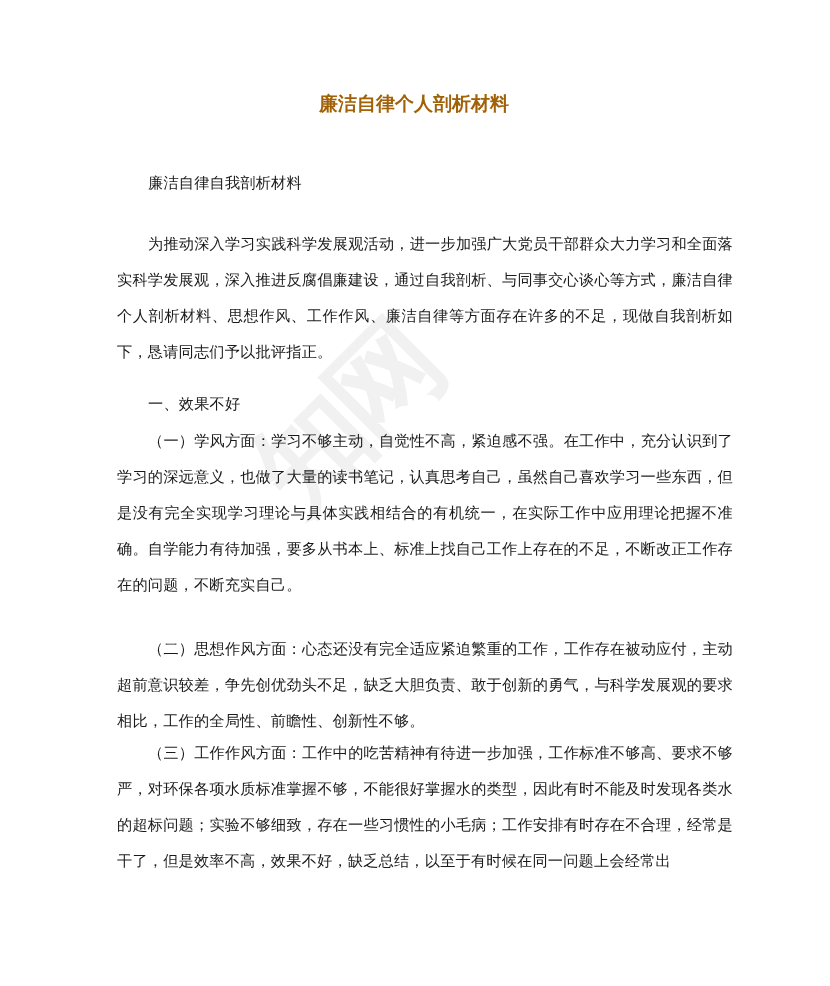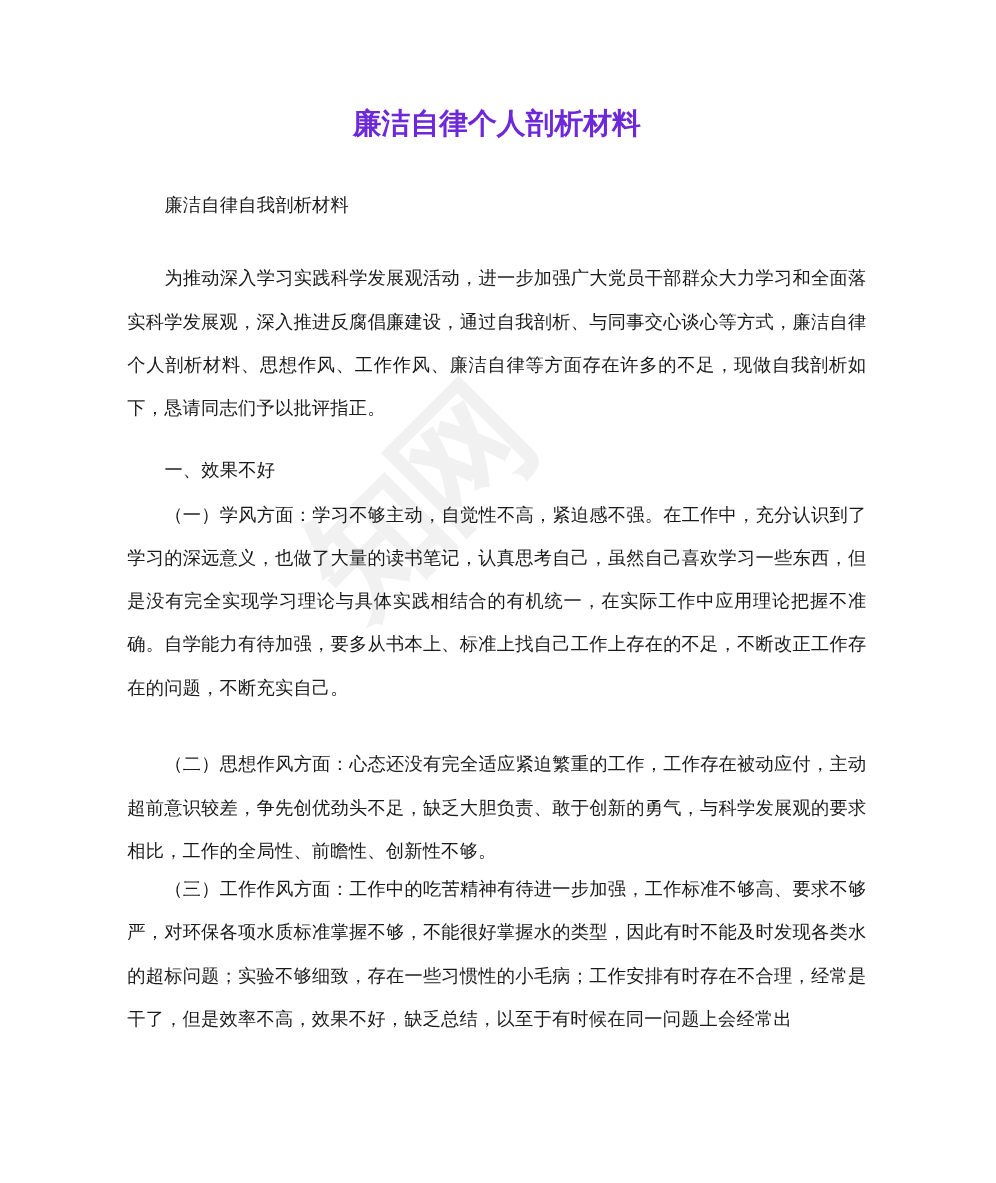"廉洁自律个人剖析材料" .title { color: #6d28d9 -> #a16207; font-size: 24px -> 19px }
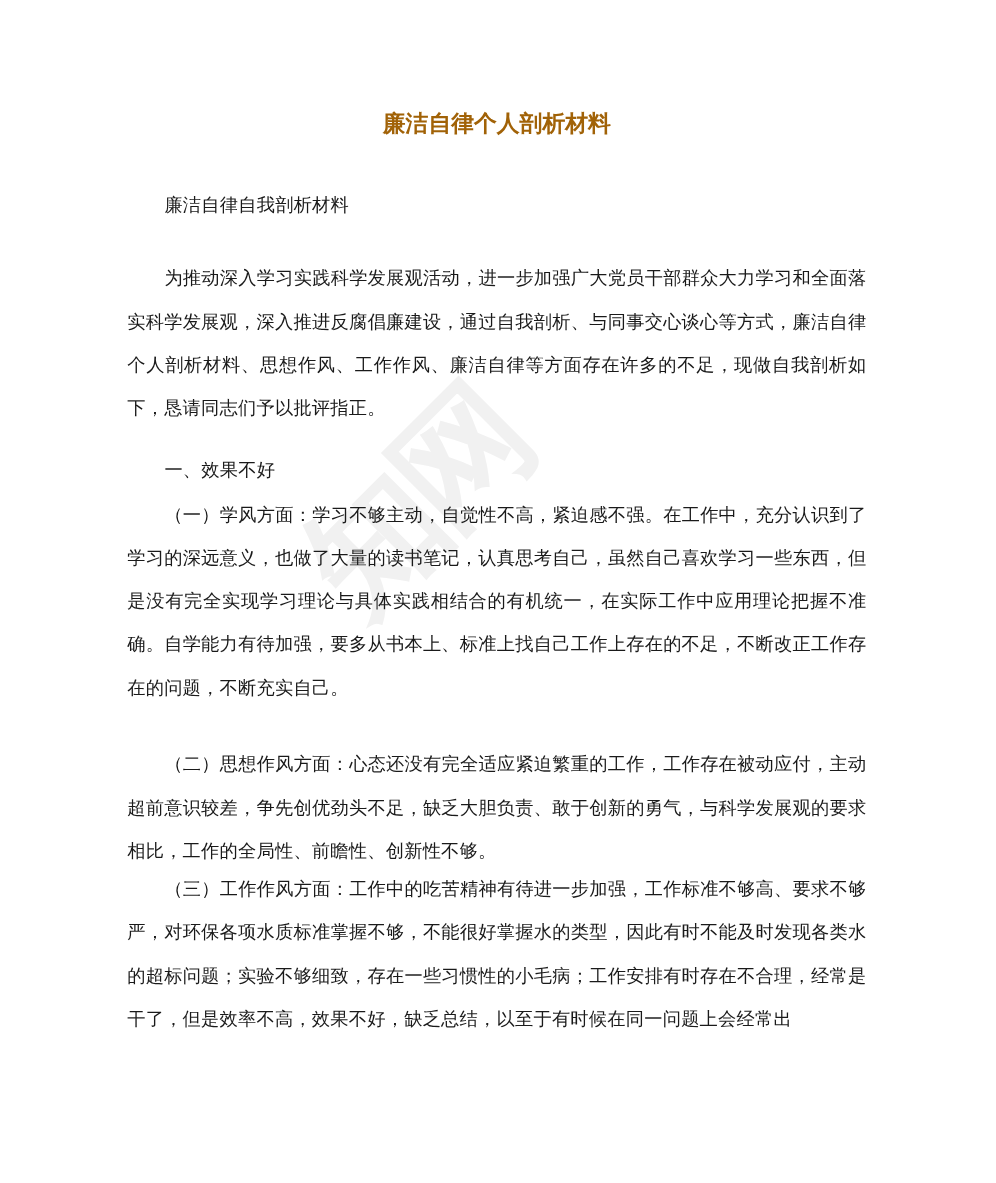"廉洁自律自我剖析材料" .p { font-family: Liberation Serif, serif -> none; margin: 0 -> 11px }
